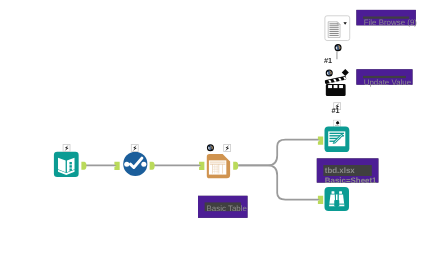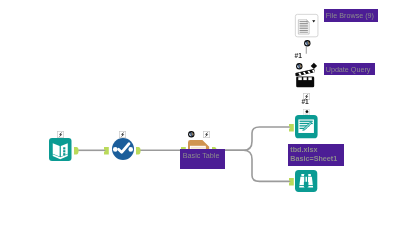"File Browse (9)" .lbl { background: #4c1d95 -> #404040; border: 1px solid #4c1d95 -> 6px solid #4c1d95 }
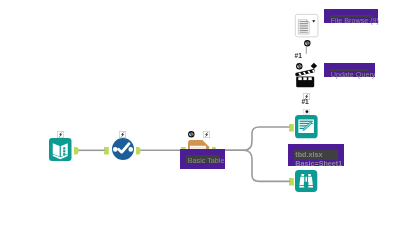"Update Query" div.lbl { text: Query -> Value }
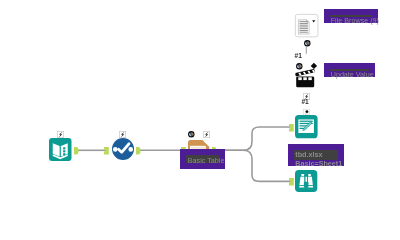"Basic Table" div.lbl { top: 149px -> 178px }
